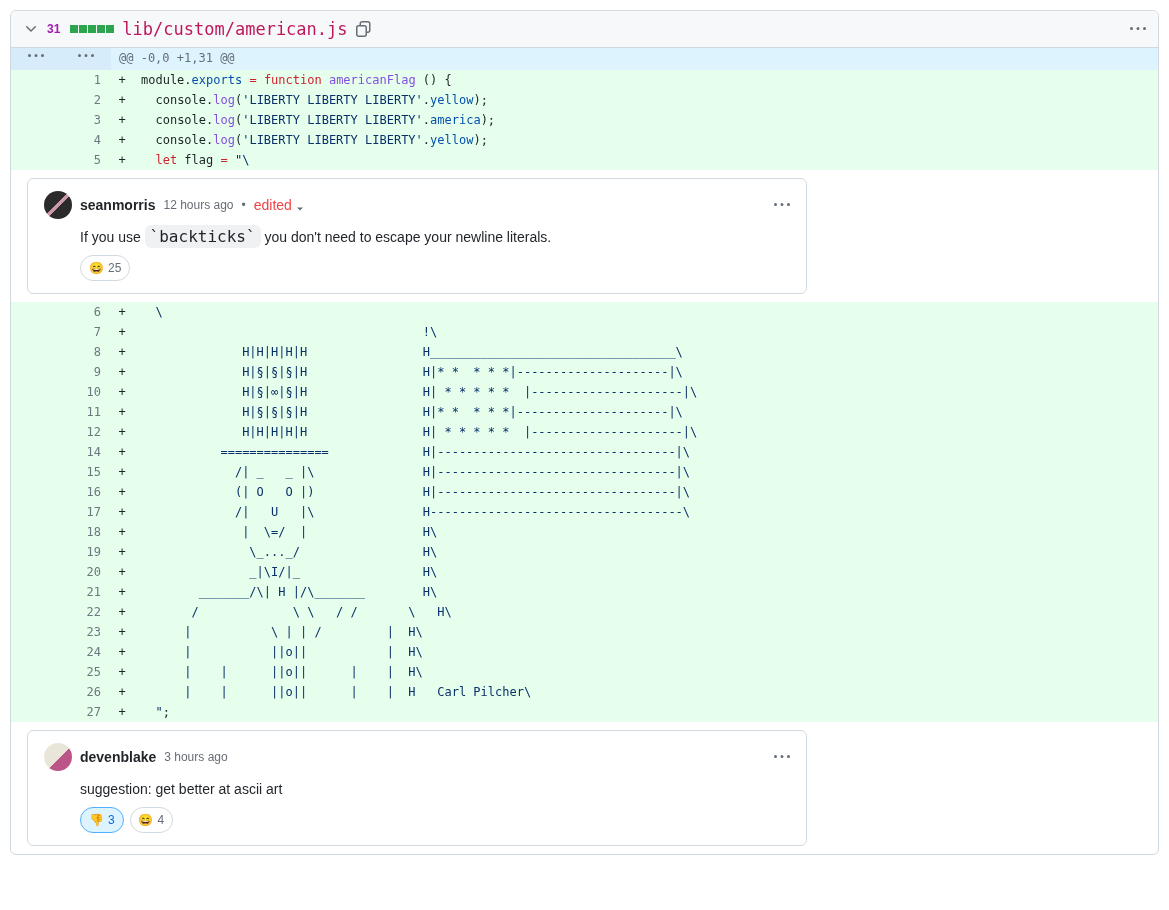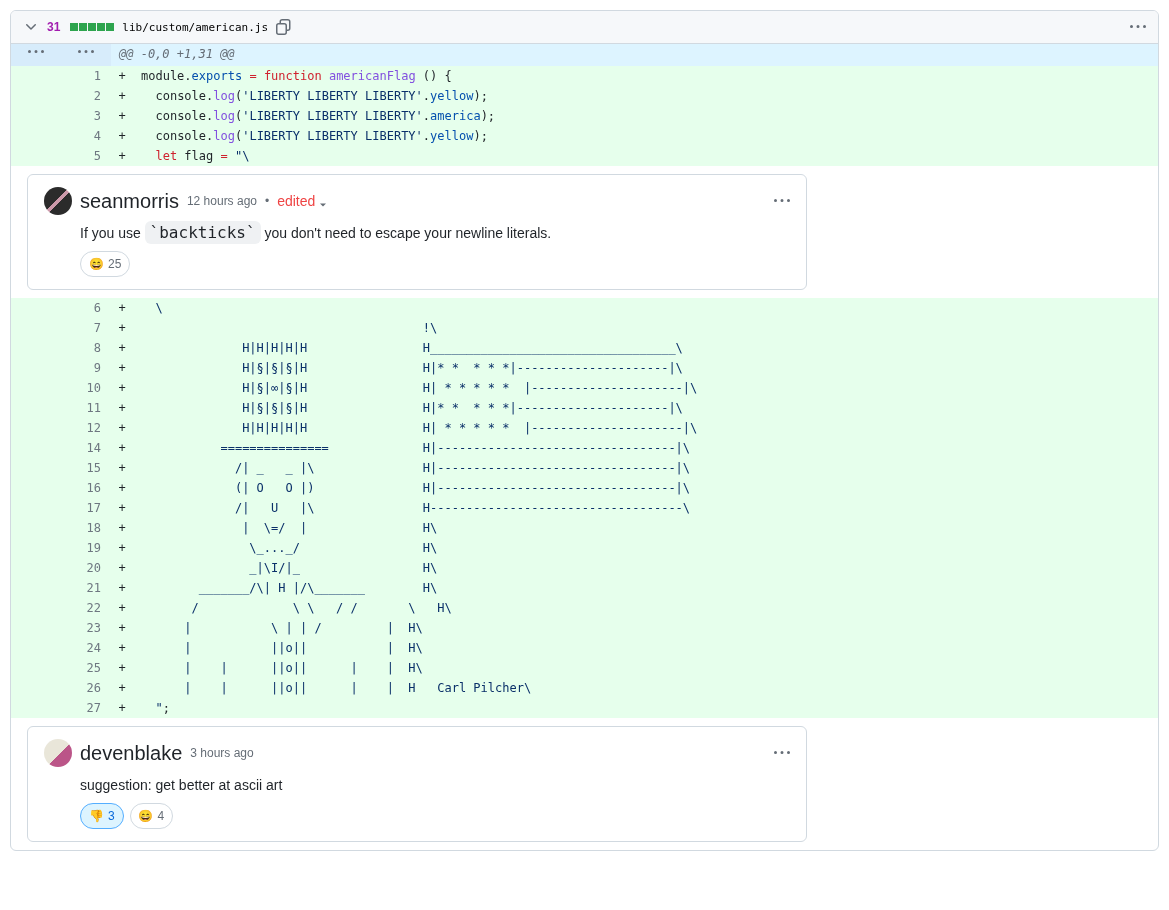"lib/custom/american.js" .file-path { color: #000000 -> #be185d; font-size: 11px -> 17px }
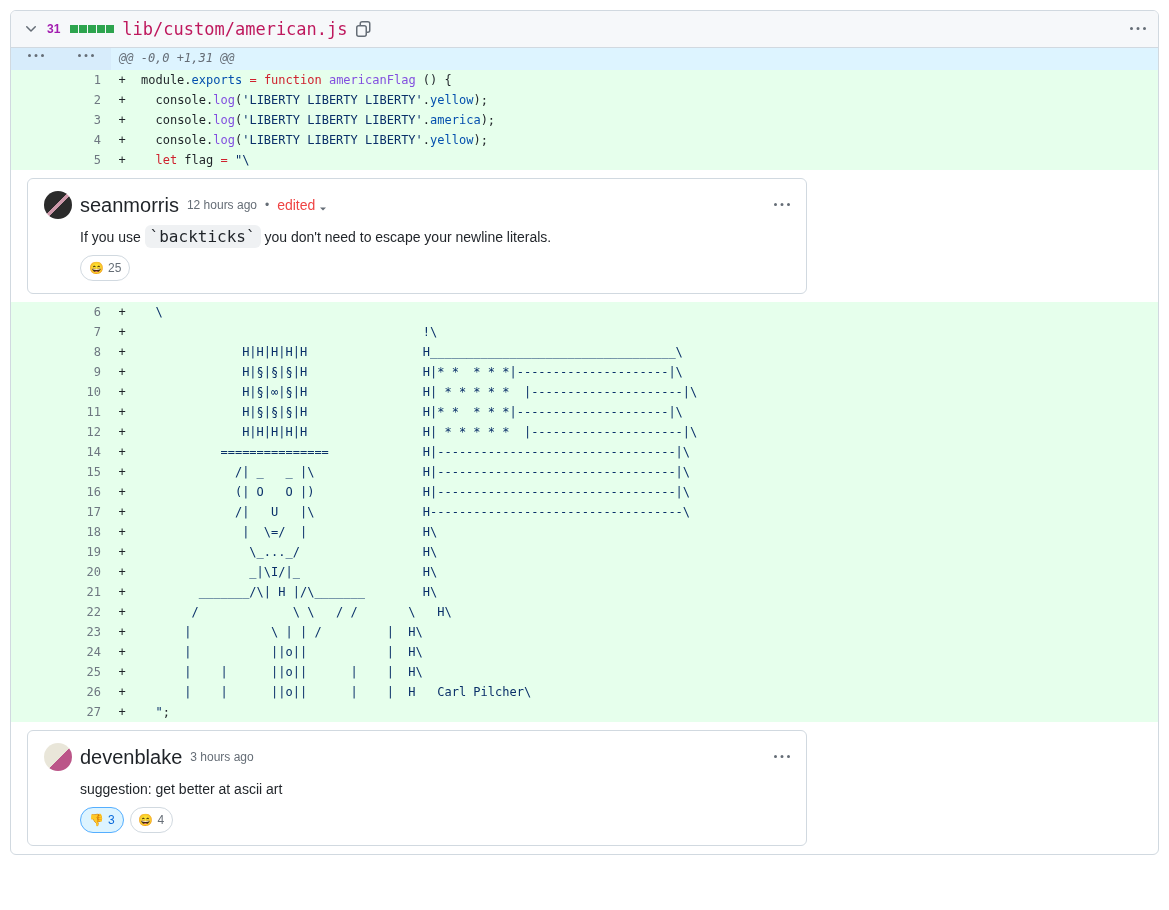"@@ -0,0 +1,31 @@" .hunk-header td { font-style: italic -> none }
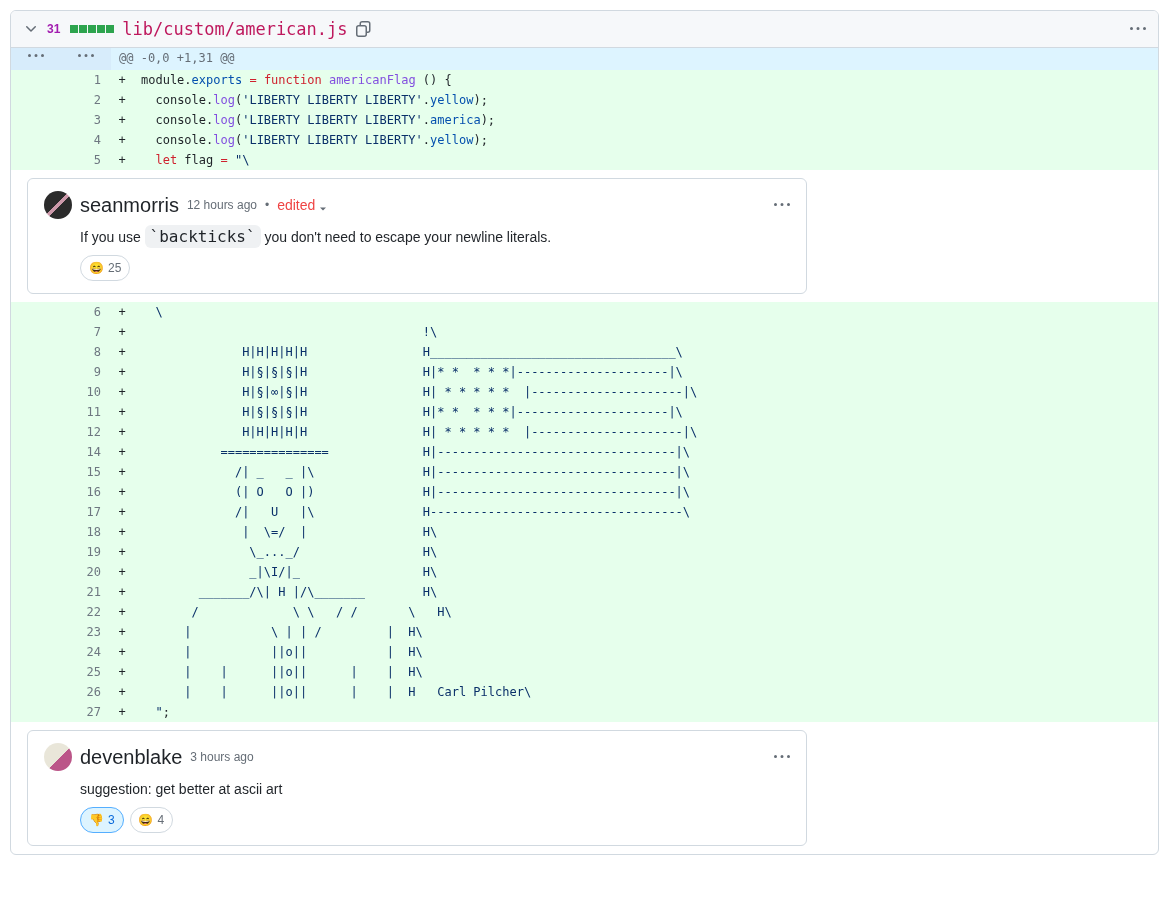"seanmorris" .comment-author { font-size: 20px -> 14px; font-weight: 400 -> 700 }
